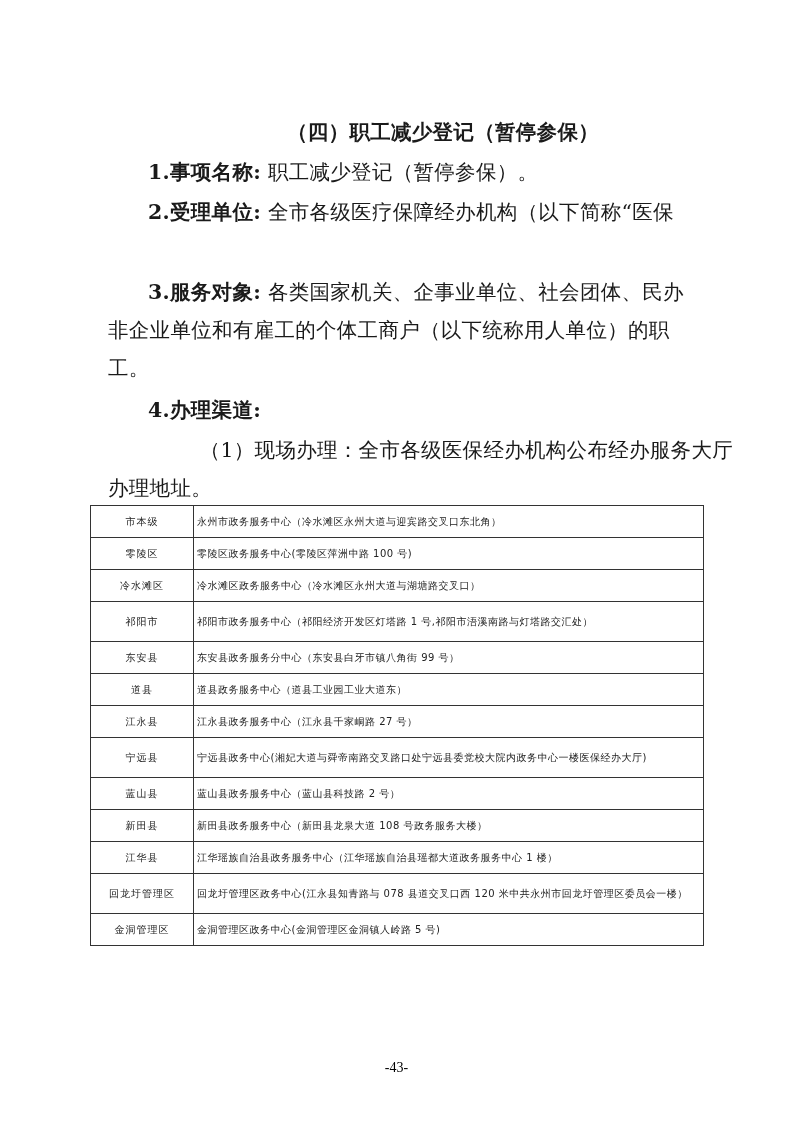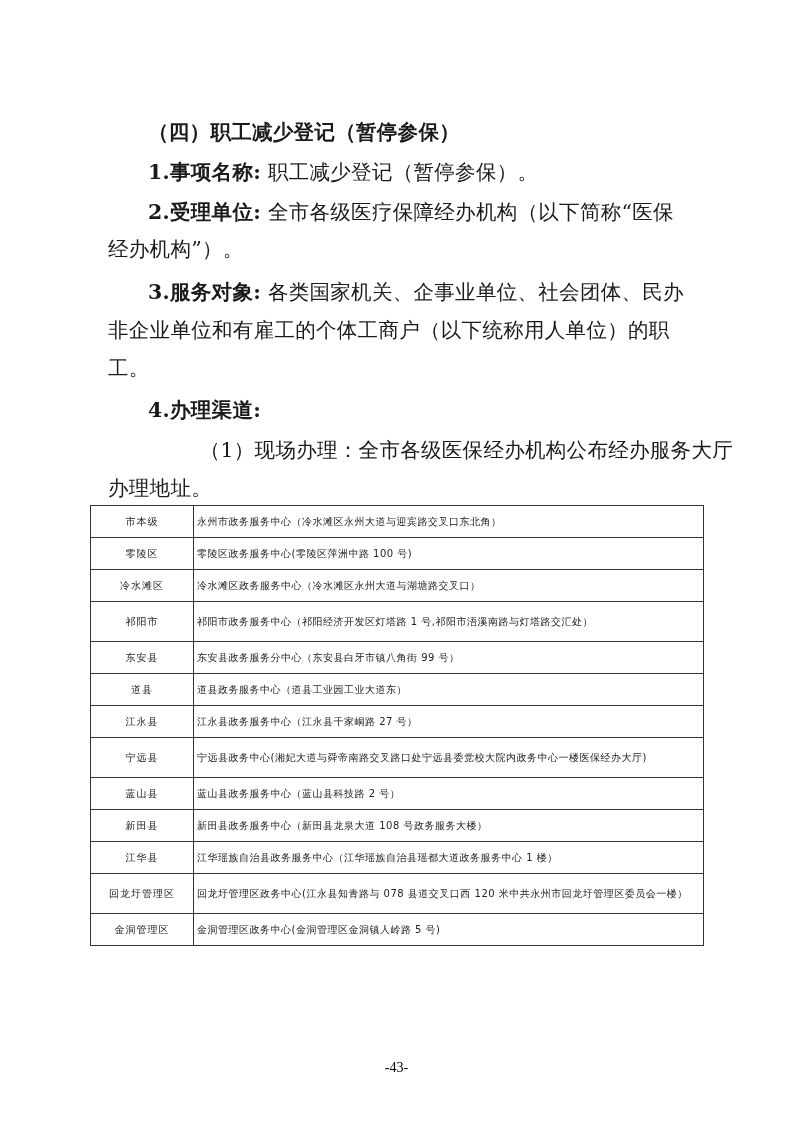"（四）职工减少登记（暂停参保）" div.line { text-align: none -> center }
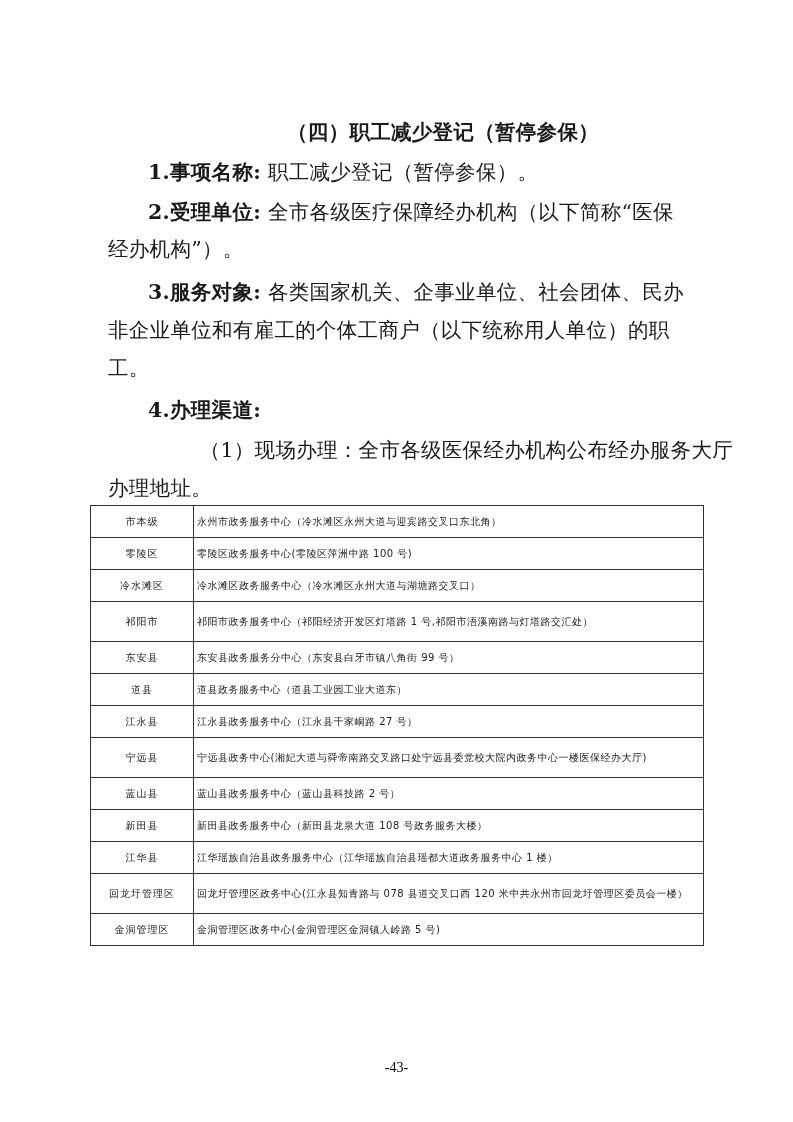"经办机构”）。" div.line { html: <div>经办机构”）。</div> -> none }
